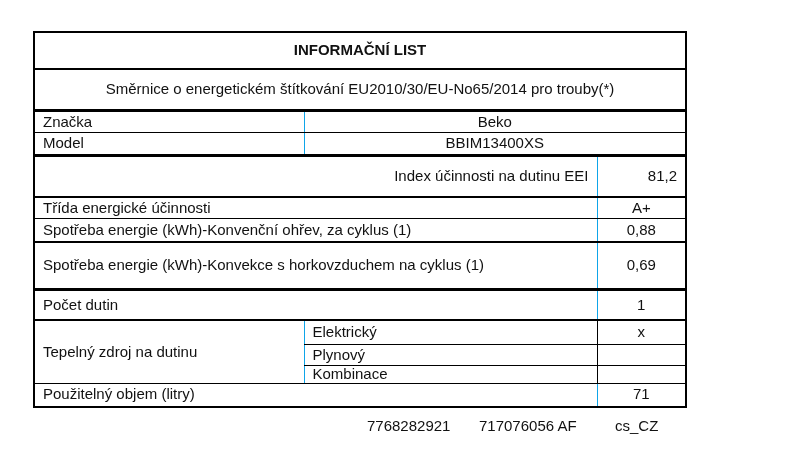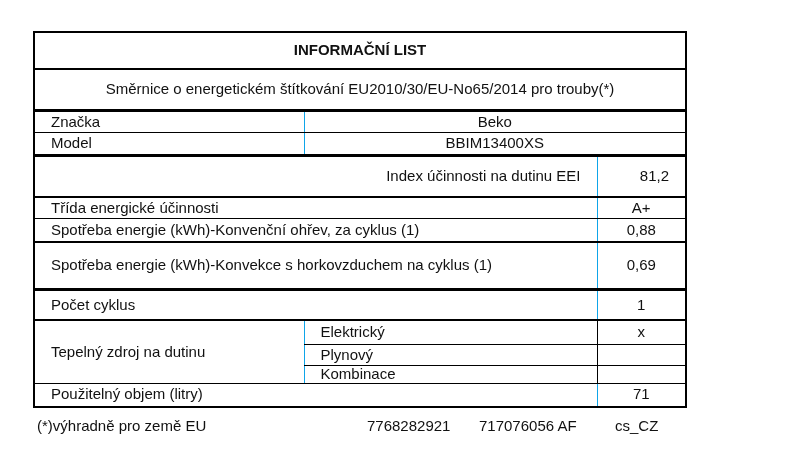"INFORMAČNÍ LIST" table.info td { padding: 0 16px -> 0 8px }
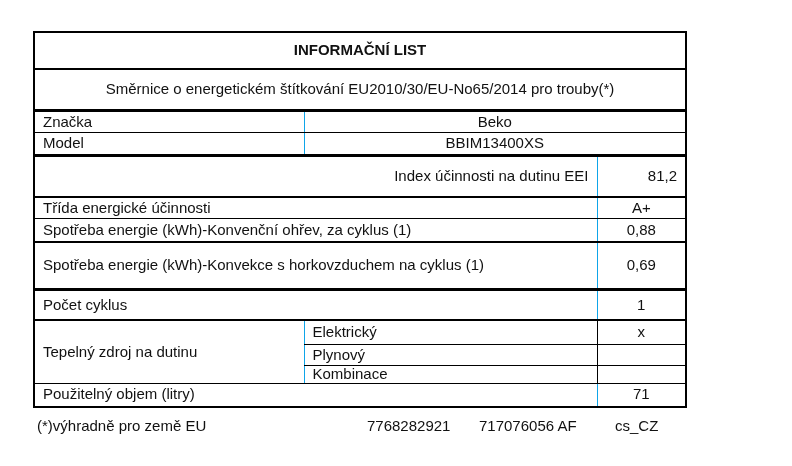"Počet cyklus" td { text: cyklus -> dutin }
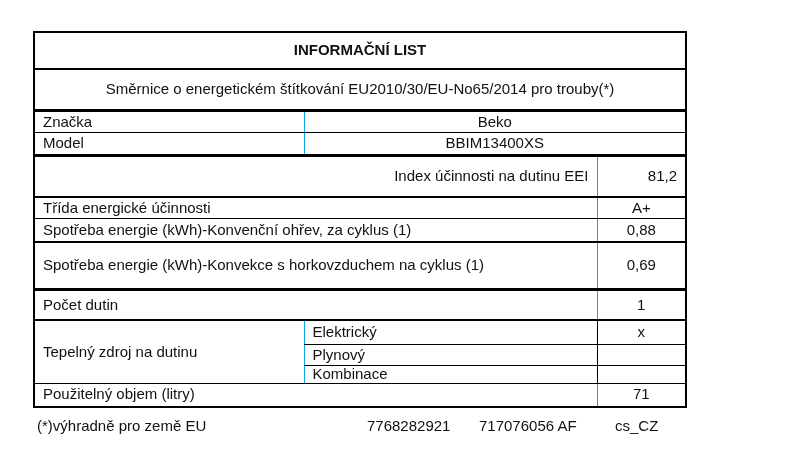"(*)výhradně pro země EU" span.f-note { html: <span>(*)výhradně pro země EU</span> -> none }
